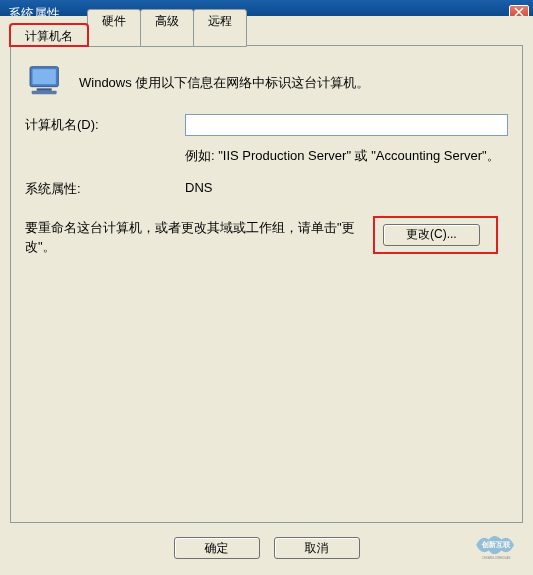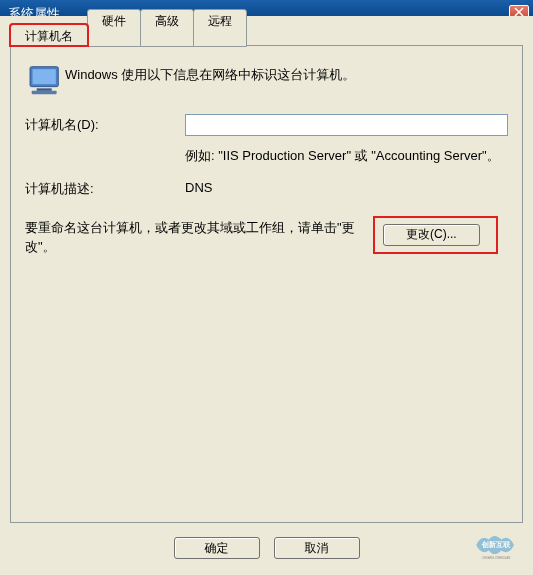"Windows 使用以下信息在网络中标识这台计算机。" .info-row { align-items: flex-start -> center; gap: none -> 14px }
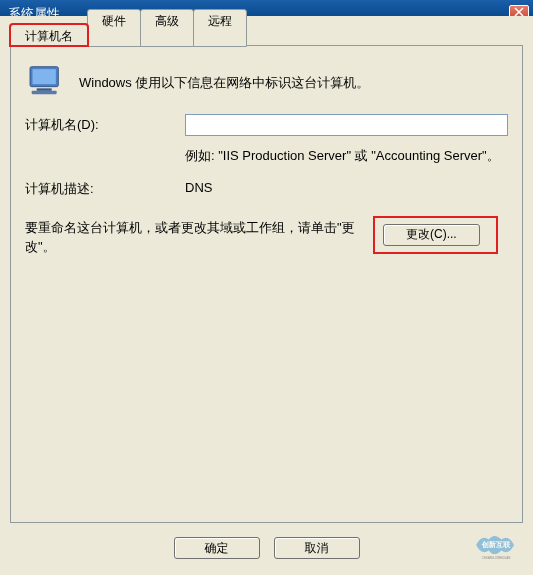"计算机描述:" span.kv-label { text: 计算机描述 -> 系统属性 }
